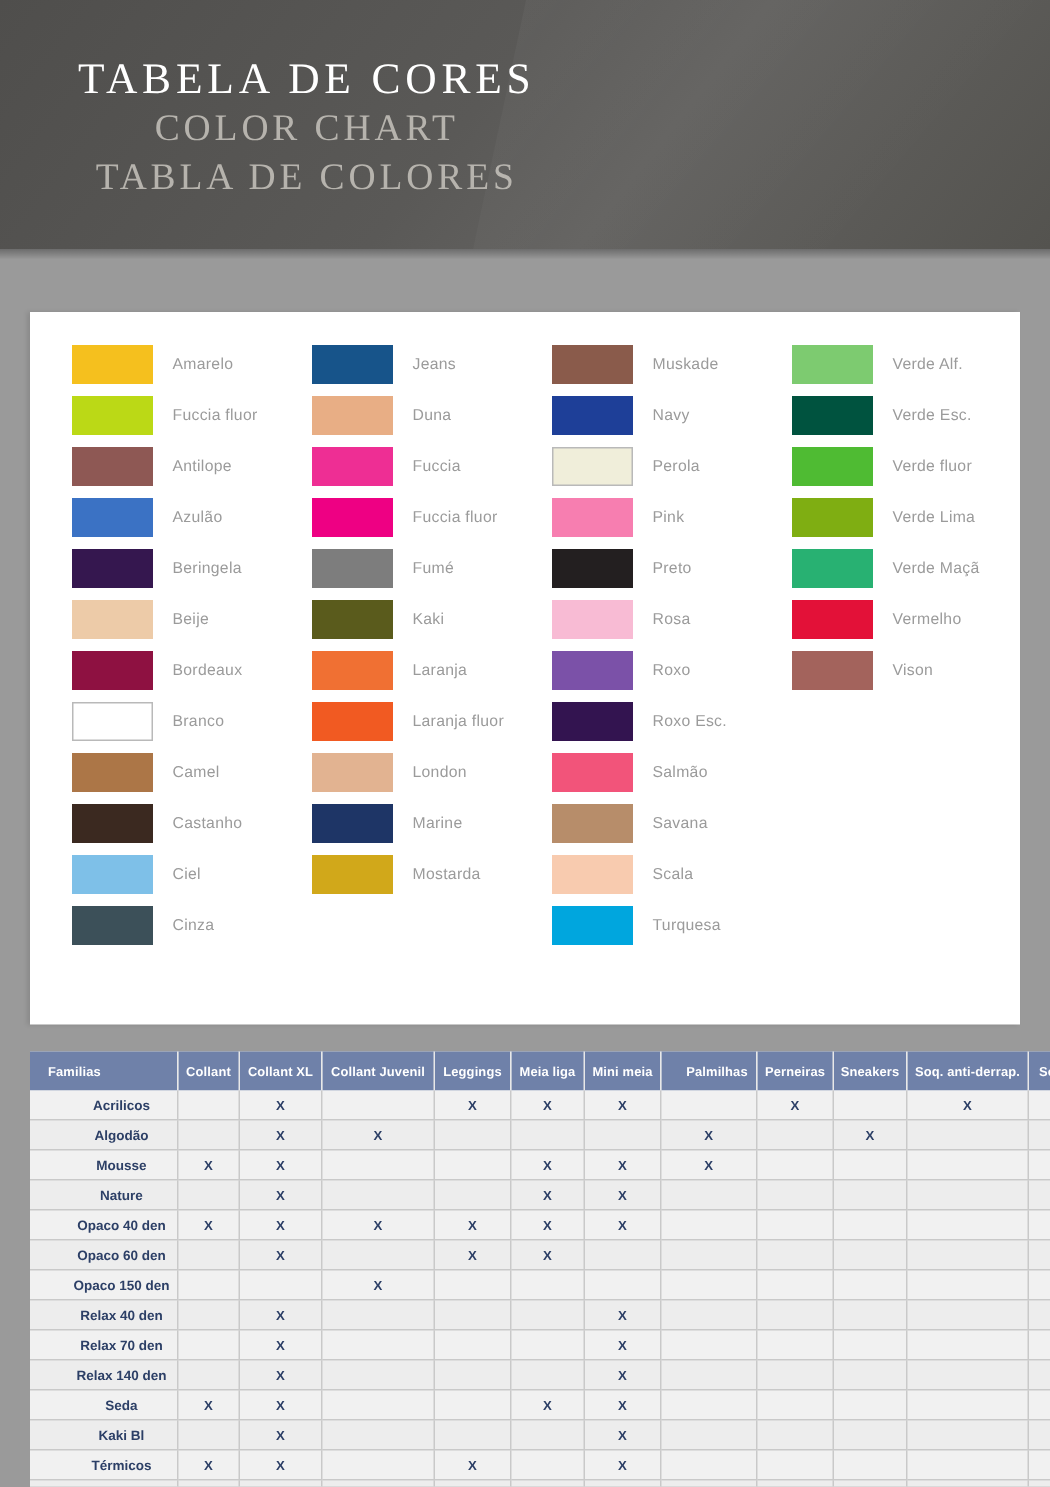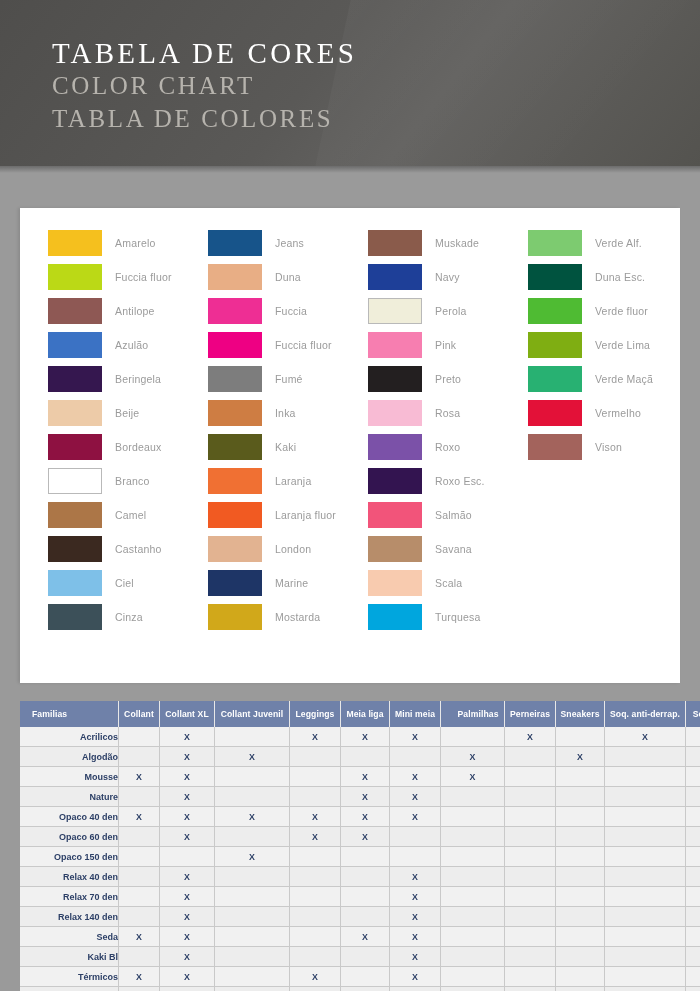"COLOR CHART" .title-sub { text-align: none -> center }
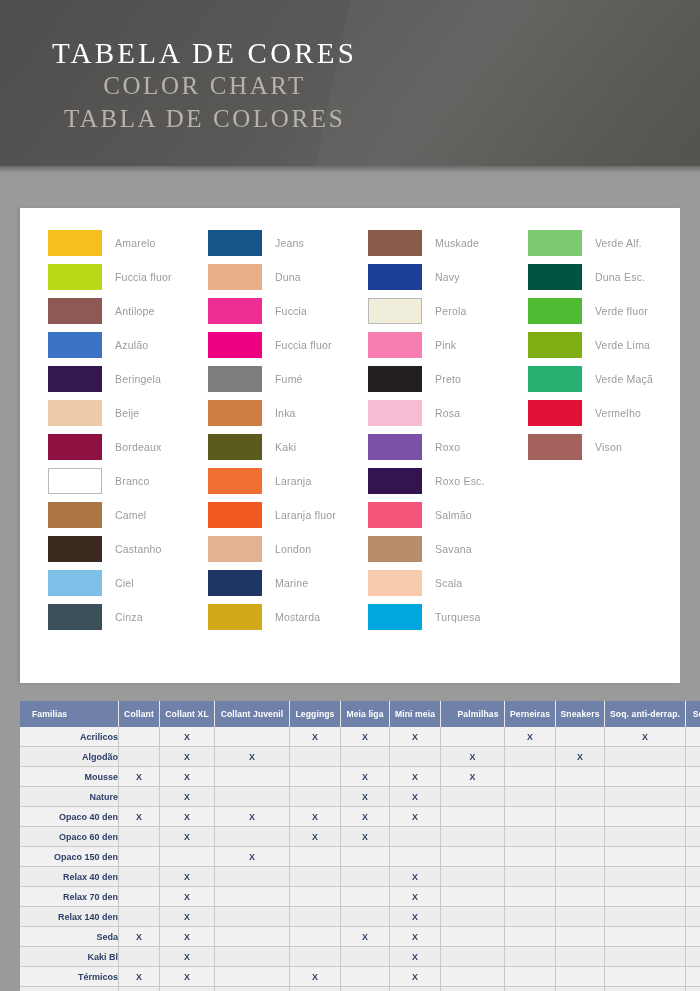"Duna Esc." div.swatch-label { text: Duna -> Verde }
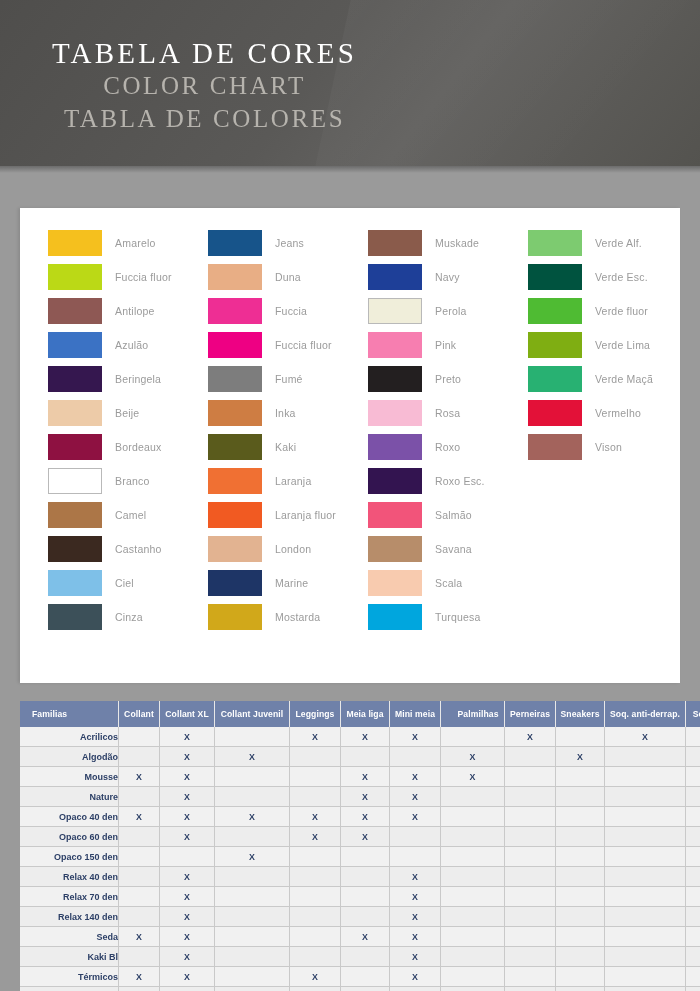"Inka" div.swatch-row { html: <div> <div></div> <div>Inka</div> </div> -> none }
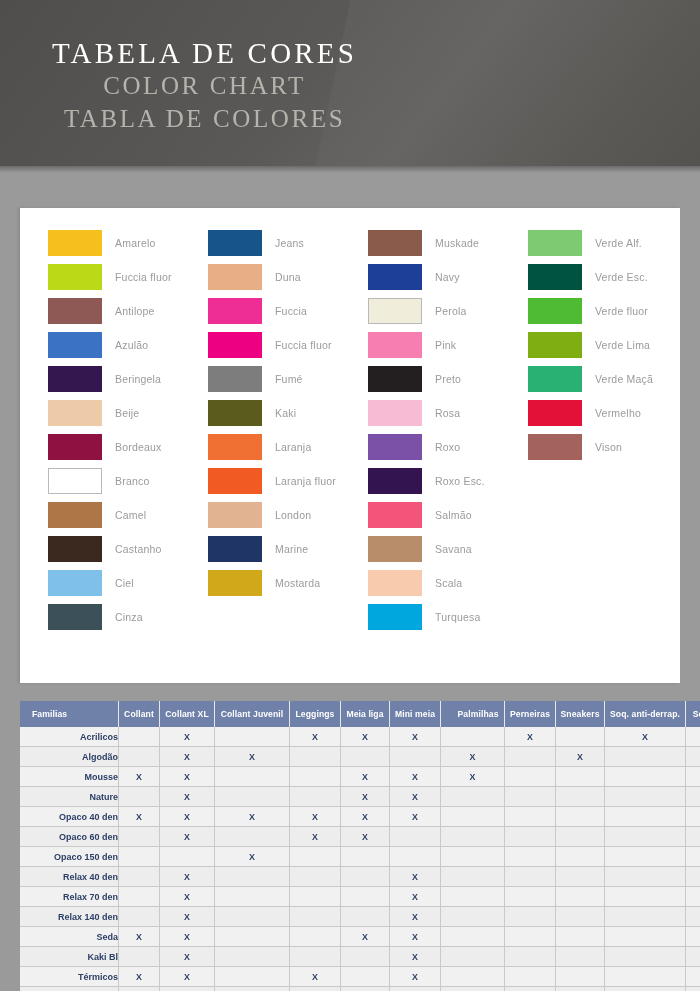"Acrilicos" table#compat-table td.row-head { text-align: right -> center }
